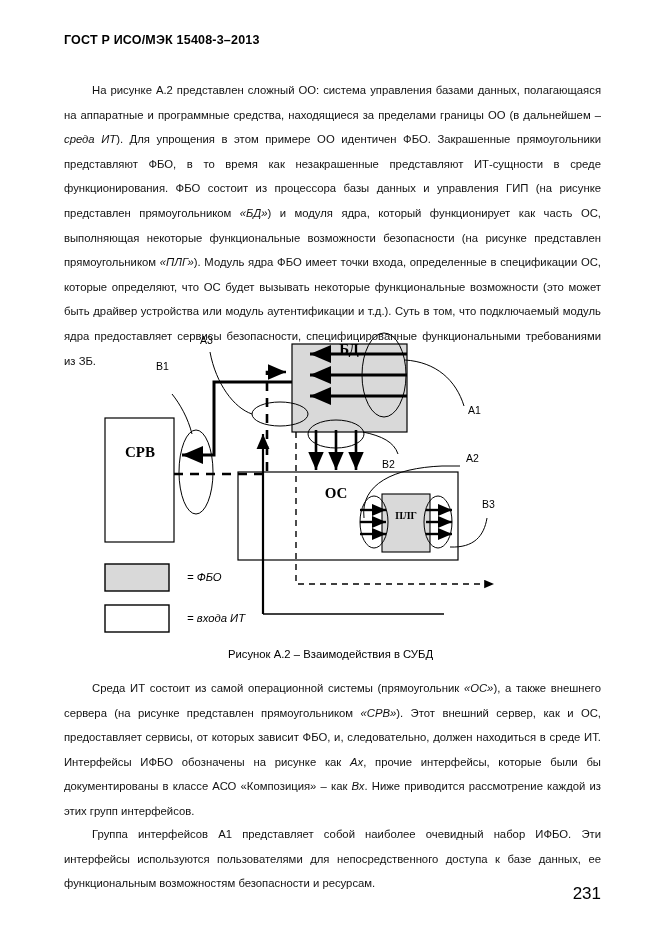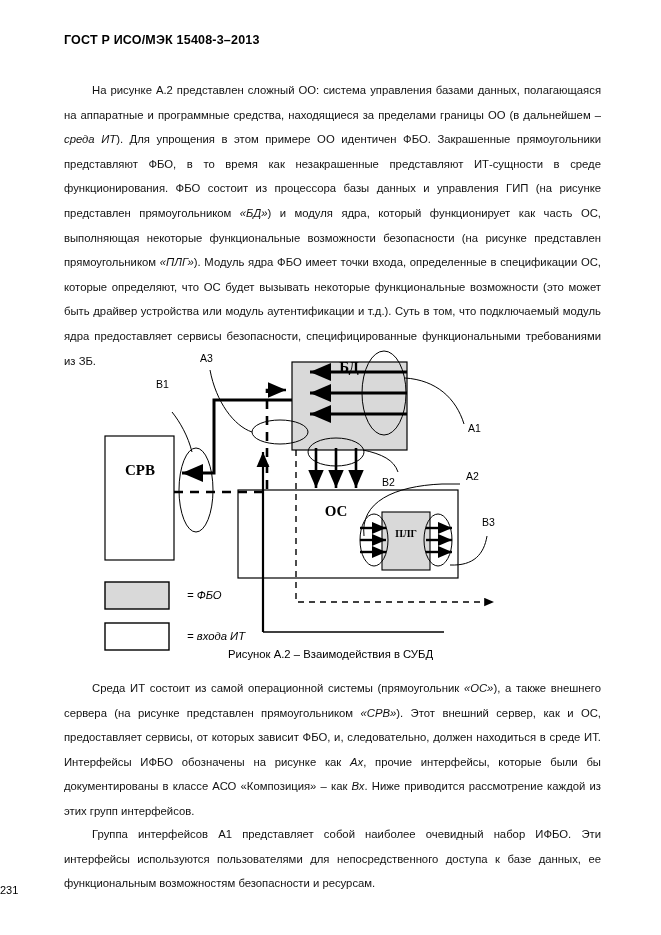"БД" #figure { top: 340px -> 322px }
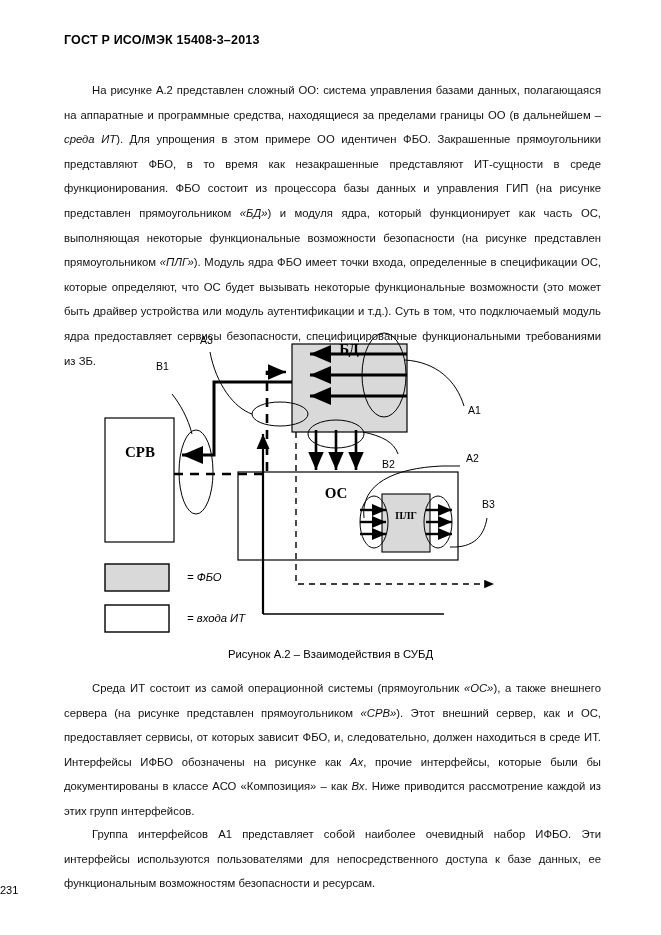"231" .page-num { font-size: 11px -> 17px; text-align: none -> right }
